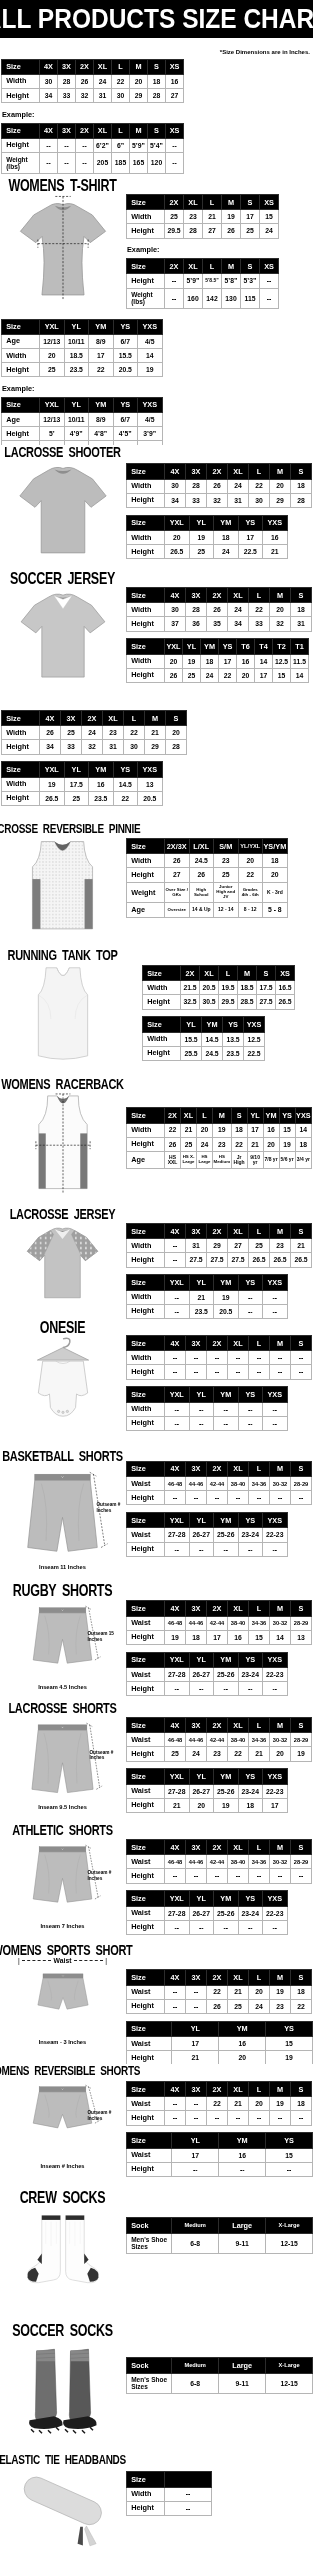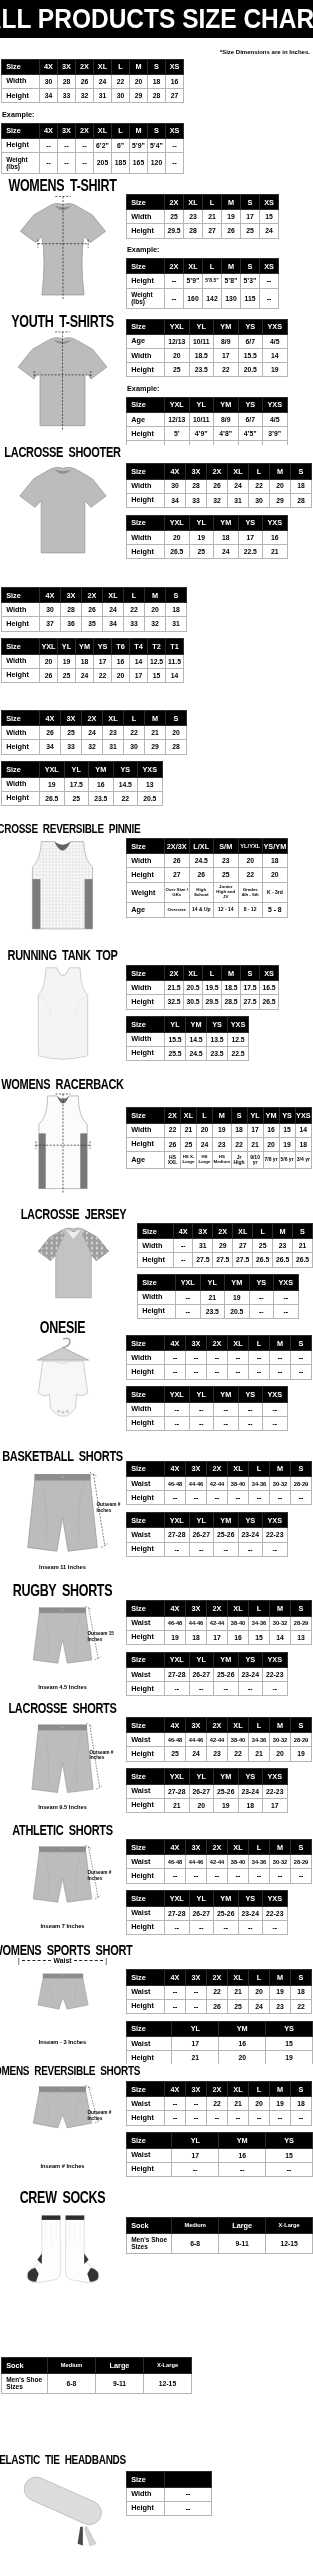"YOUTH T-SHIRTS" div.left { html: <div> <h2>YOUTH T-SHIRTS</h2> <figure> <svg> <path></path> <path></path> <g> <line></line> <line></line> <line></line> <line></line> <line></line> </g> </svg> </figure> </div> -> none }
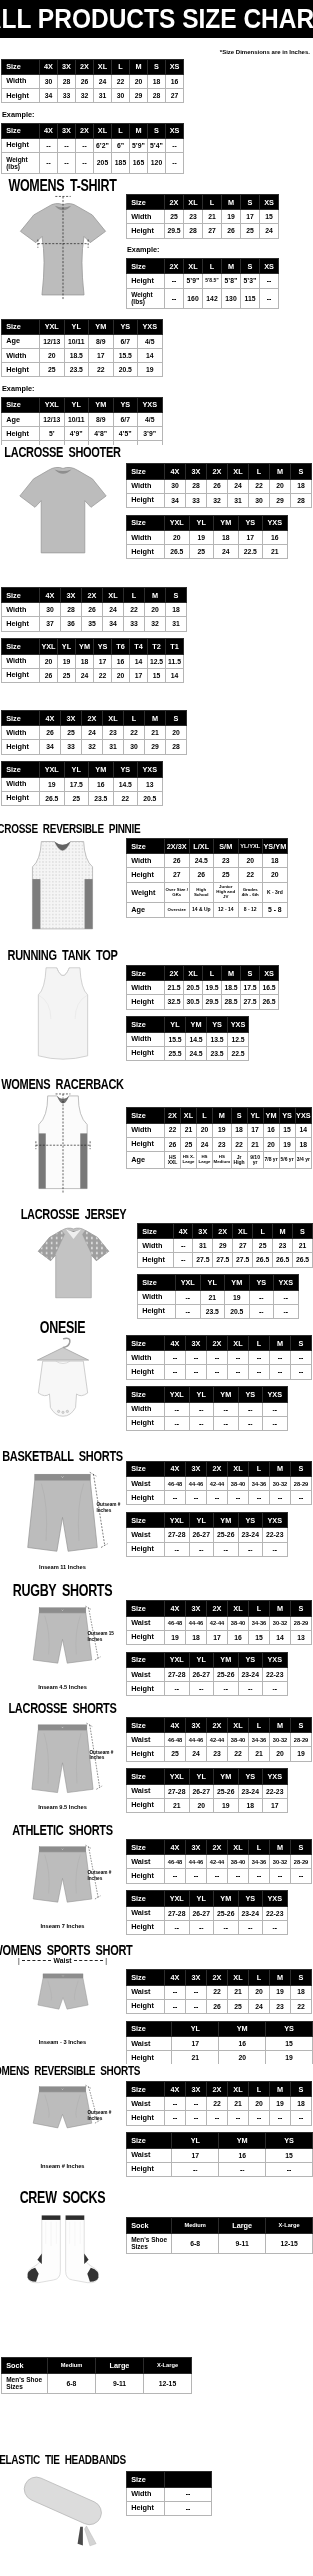"SOCCER JERSEY" div.left { html: none -> <div> <h2>SOCCER JERSEY</h2> <figure> <svg> <path></path> <path></path> <path></path> </svg> </figure> </div> }
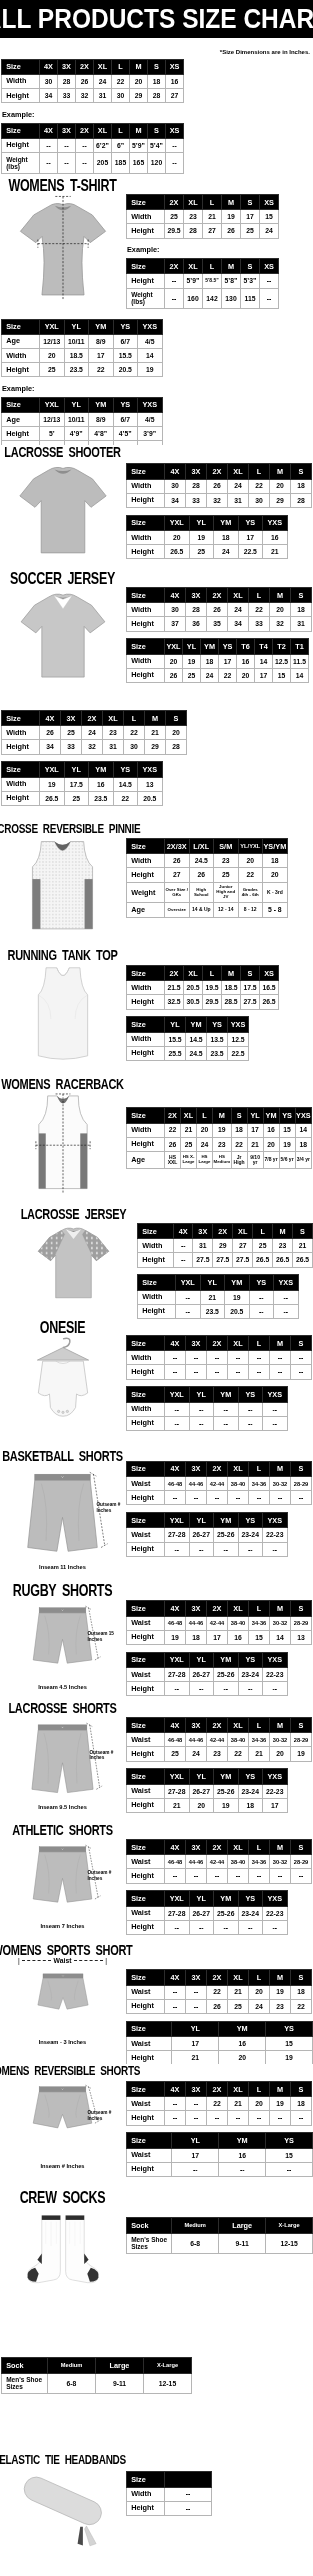"RUNNING TANK TOP" section.product { gap: none -> 16px }
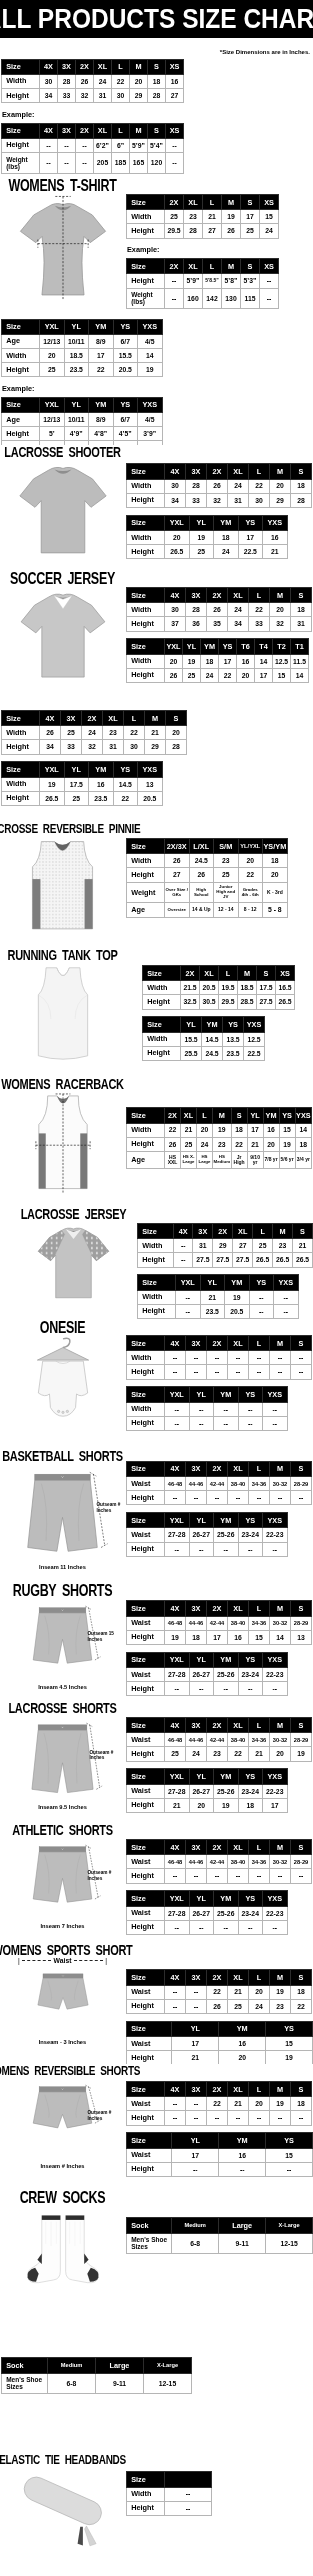"LACROSSE JERSEY" section.product { margin-left: 11px -> none }
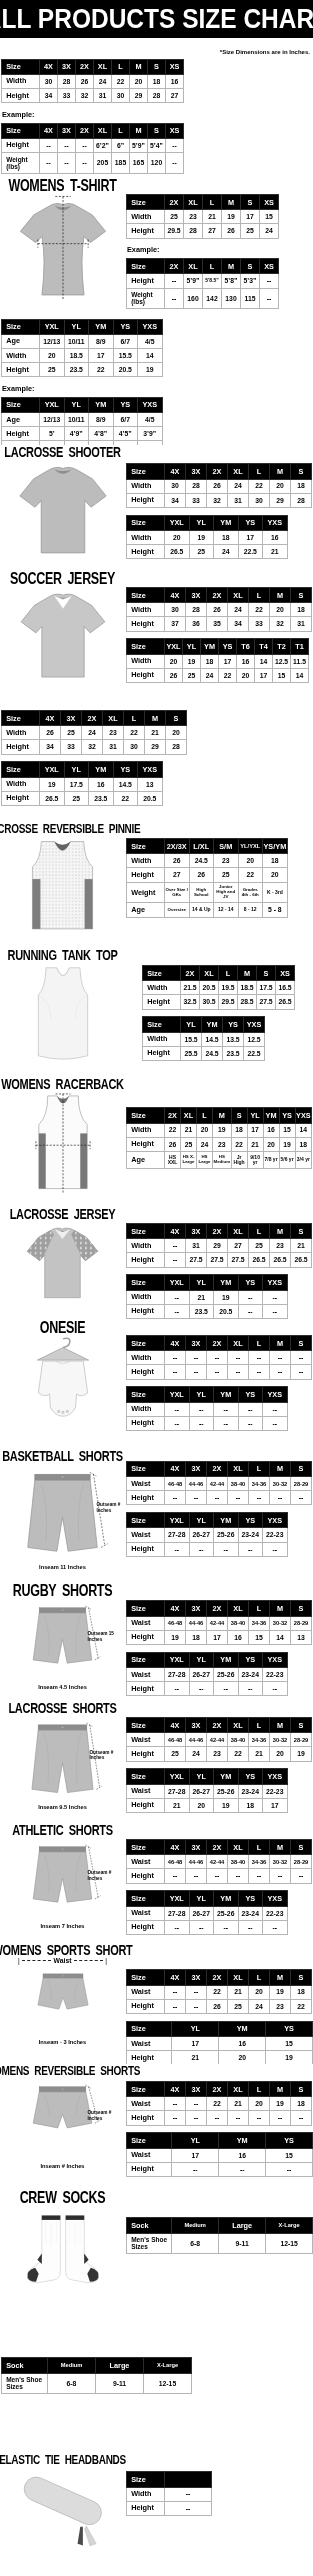"SOCCER SOCKS" div.left { html: none -> <div> <h2>SOCCER SOCKS</h2> <figure> <svg> <g> <path></path> <rect></rect> <line></line> <line></line> <path></path> <path></path> </g> <g> <path></path> <rect></rect> <line></line> <line></line> <path></path> <path></path> </g> </svg> </figure> </div> }
